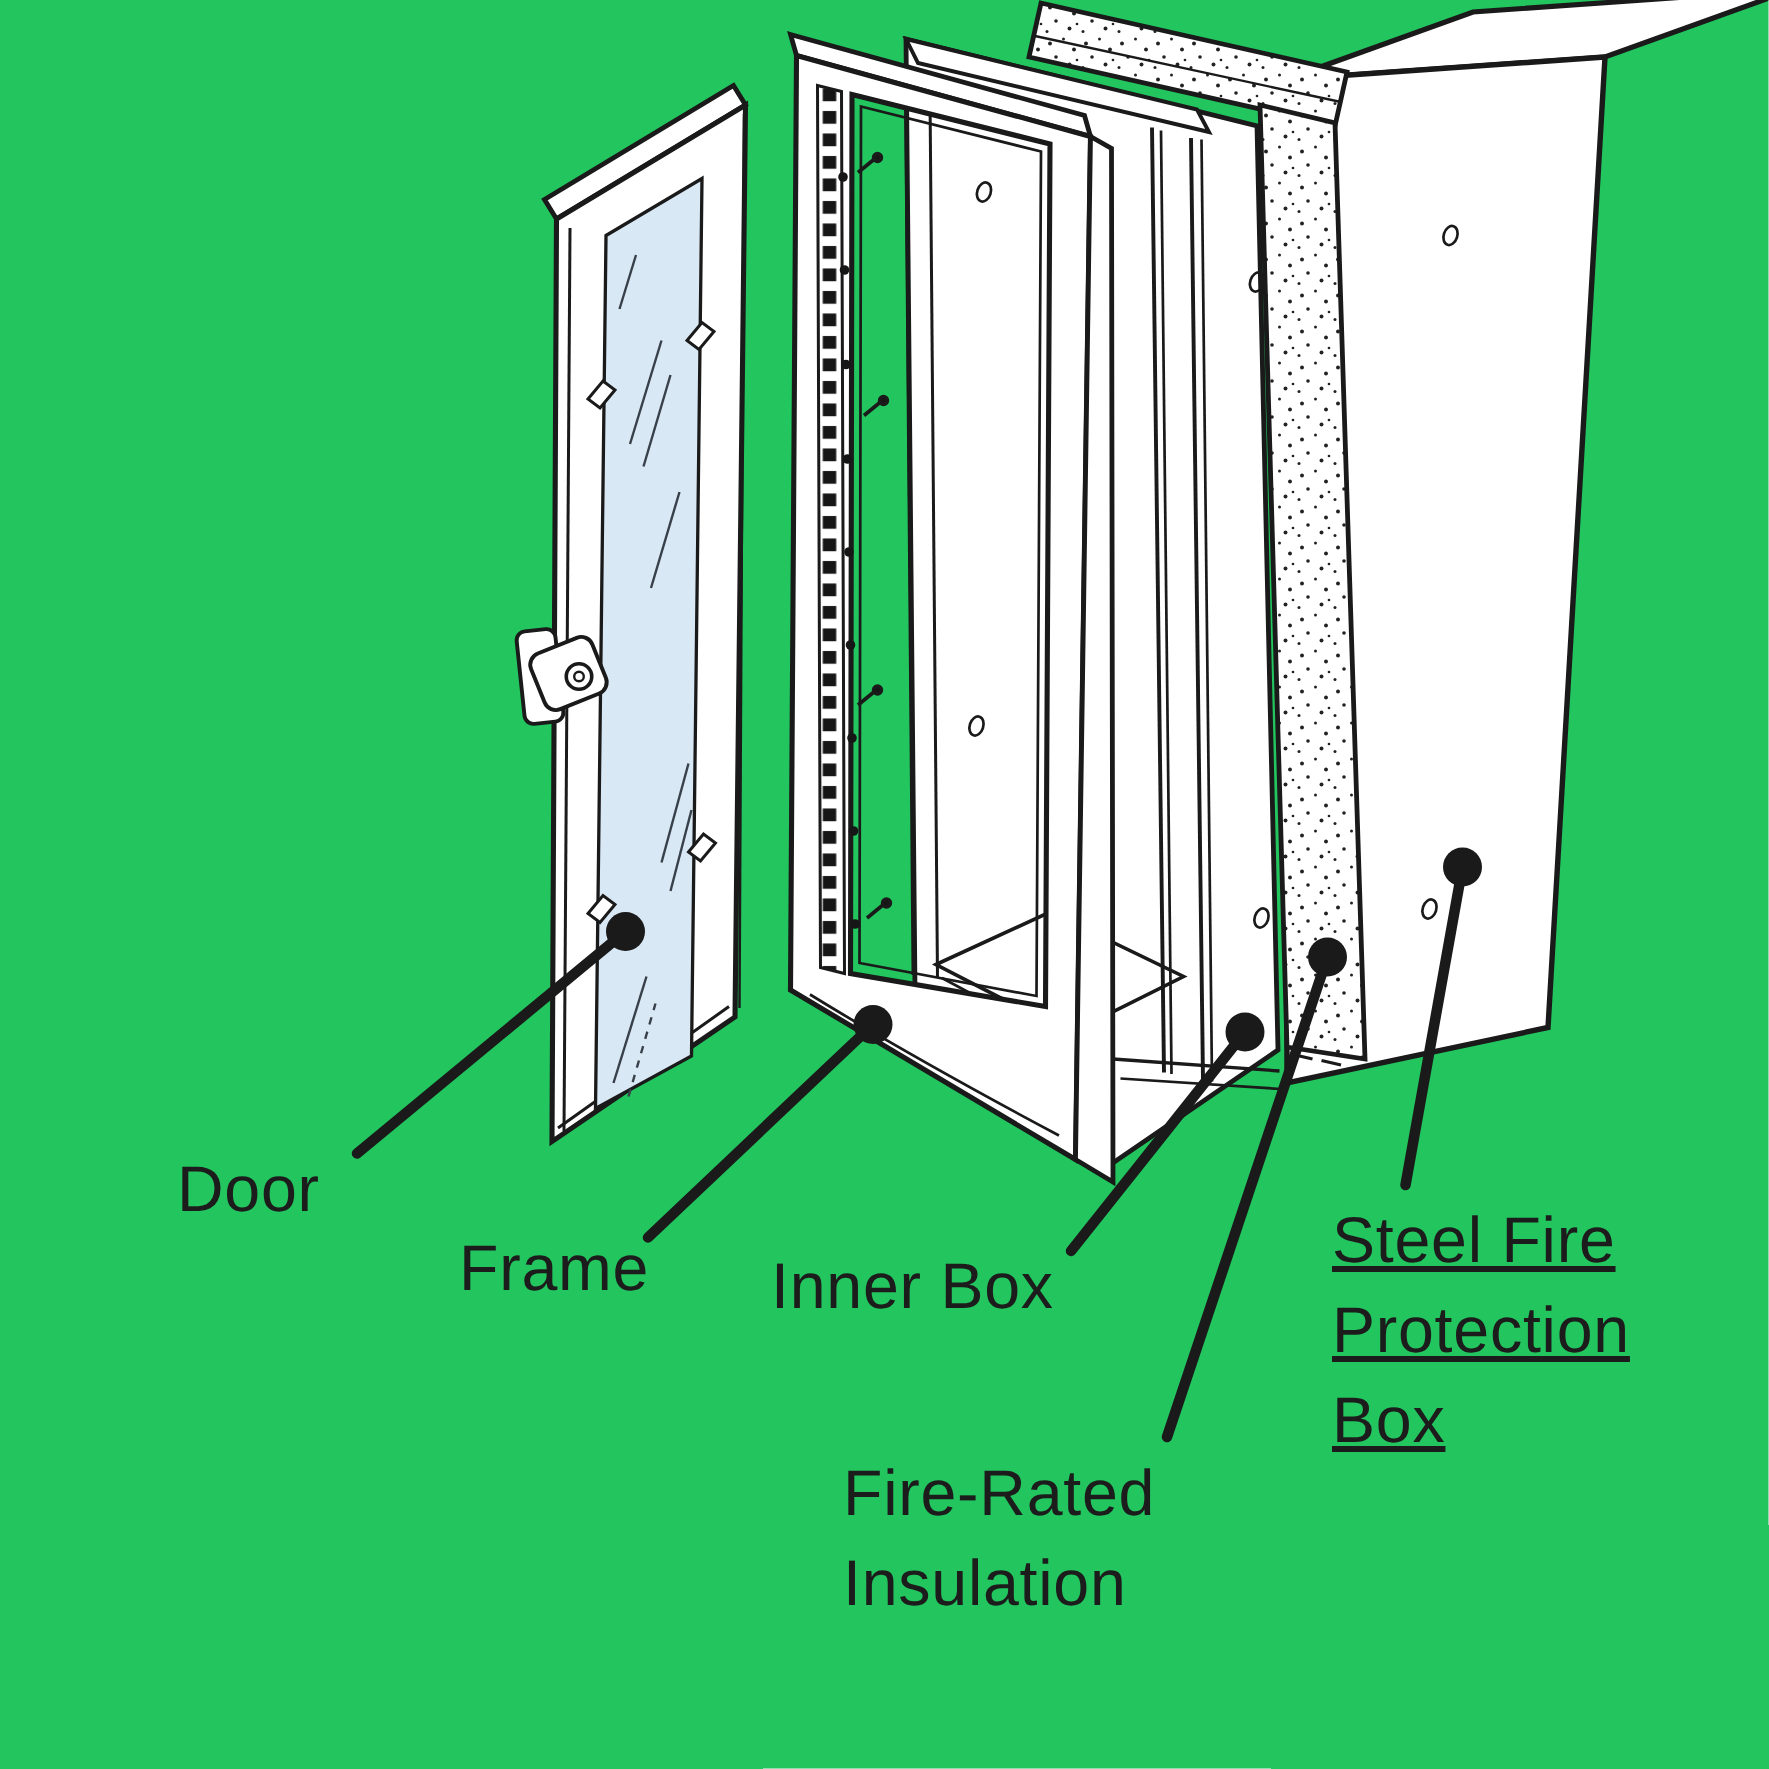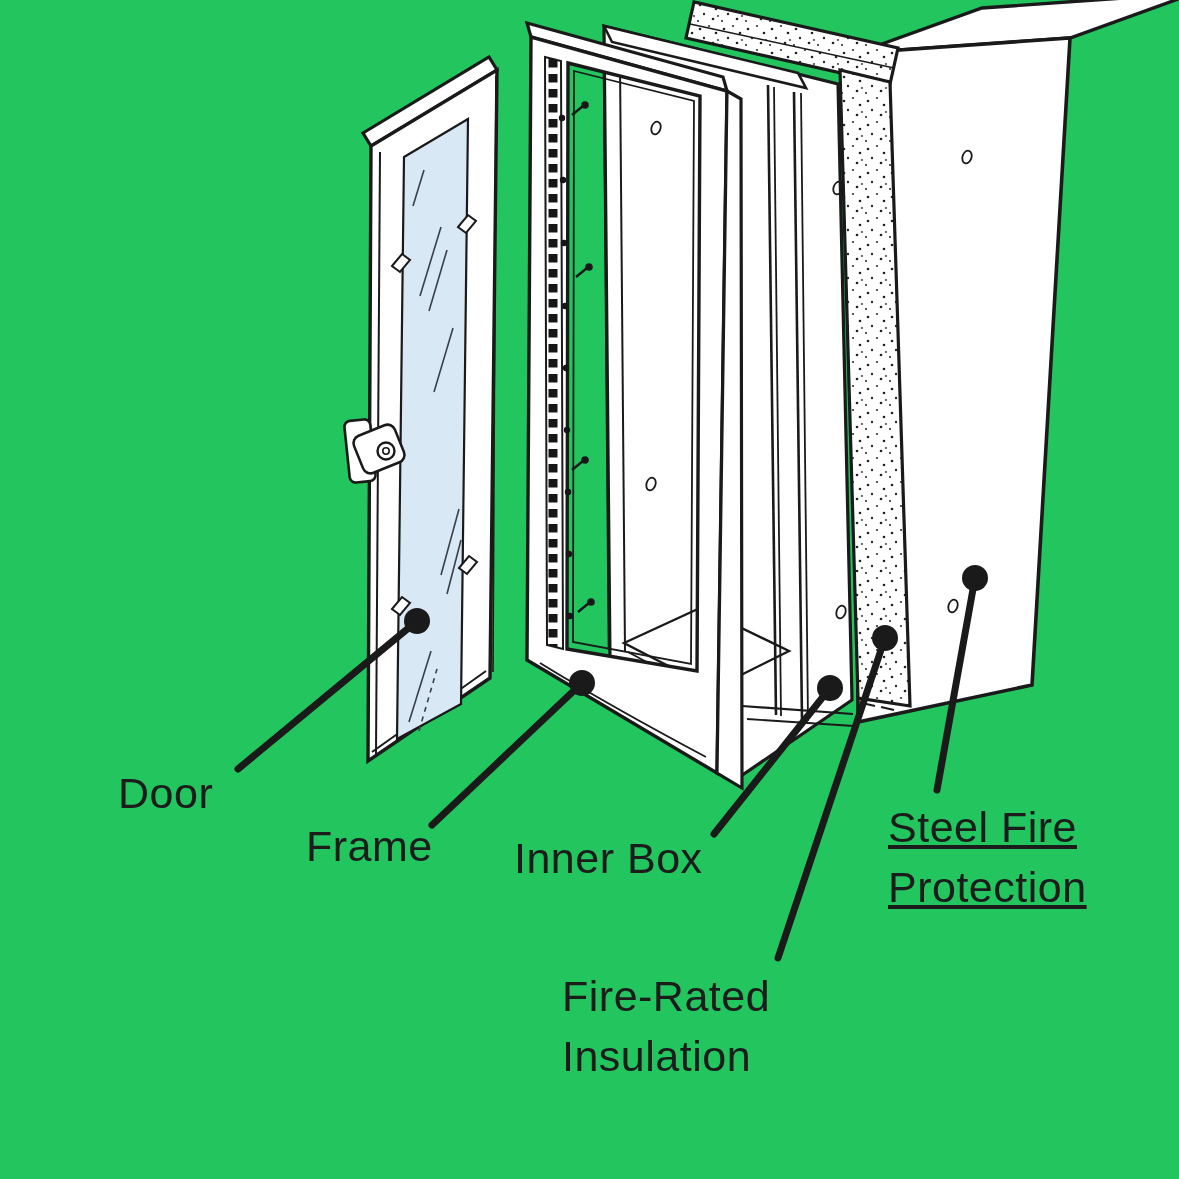"Box" div { html: none -> <div>Box</div> }
